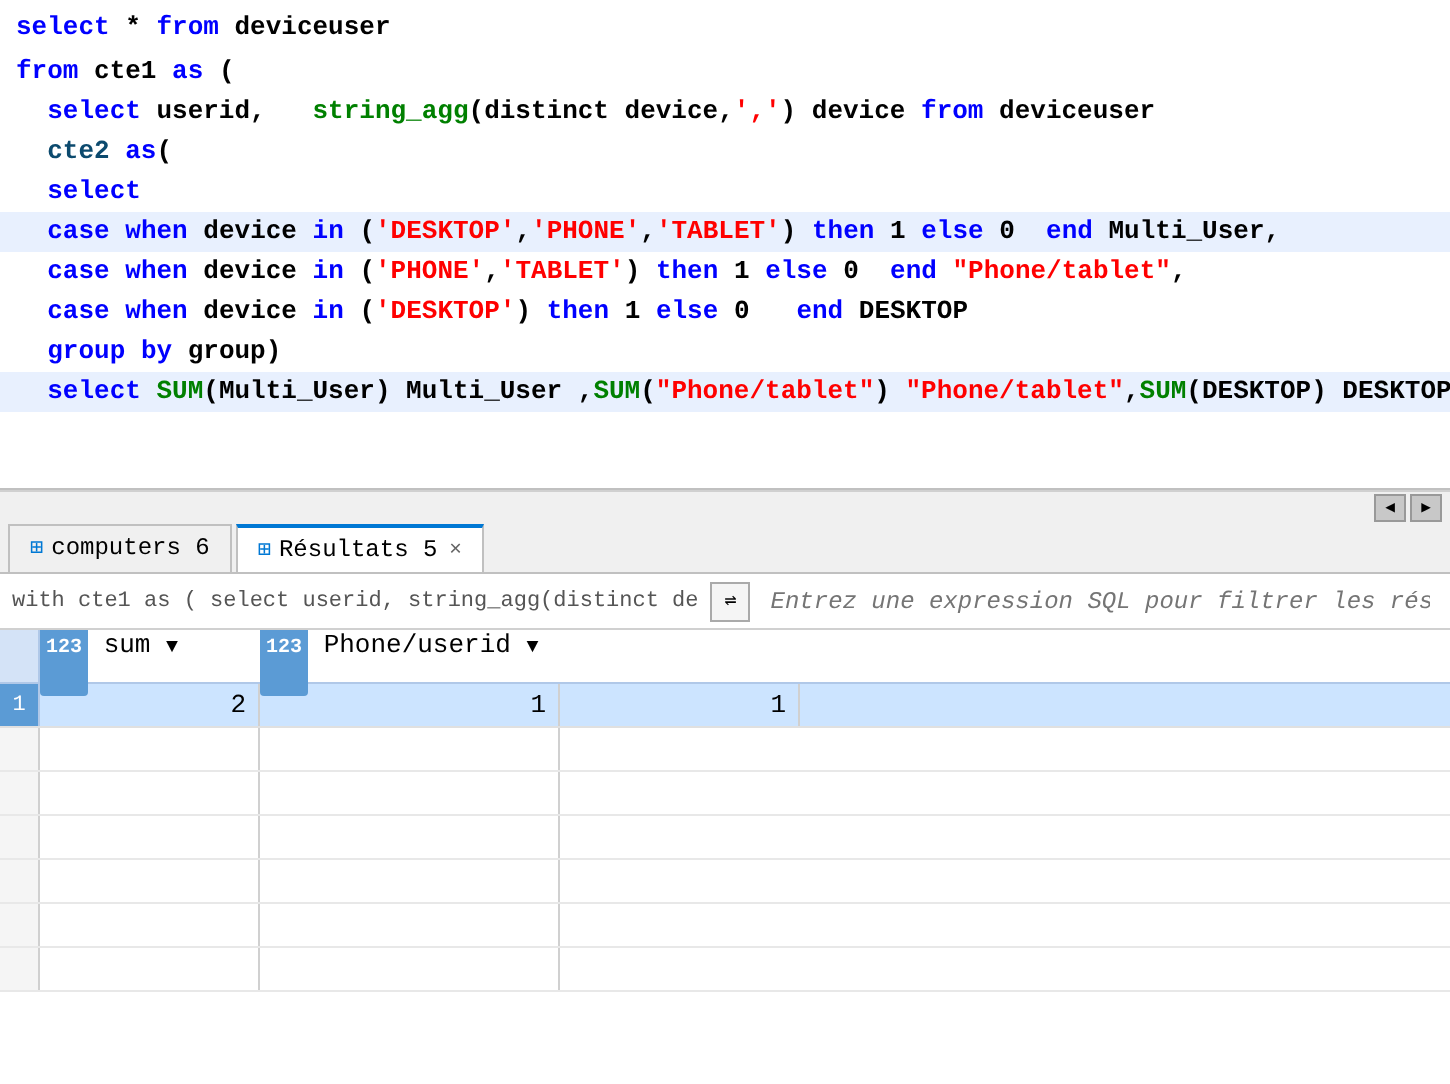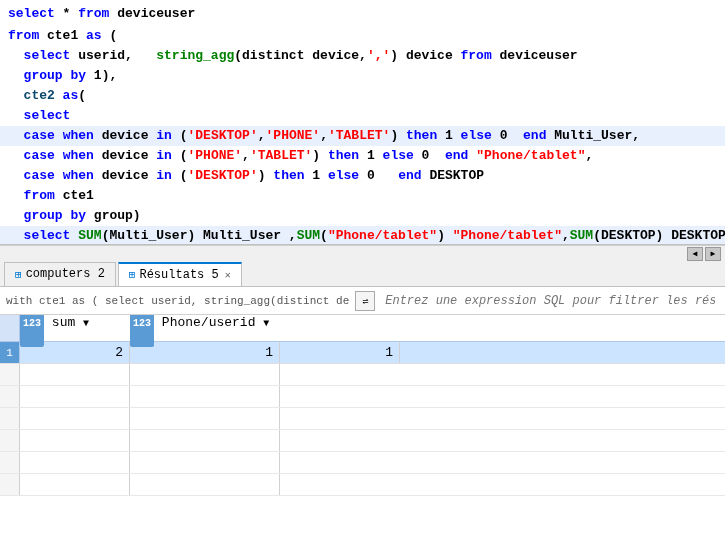"group by 1)," div.code-line { html: <div><span> </span><span>group</span><span> </span><span>by</span><span> 1),</span></div> -> none }
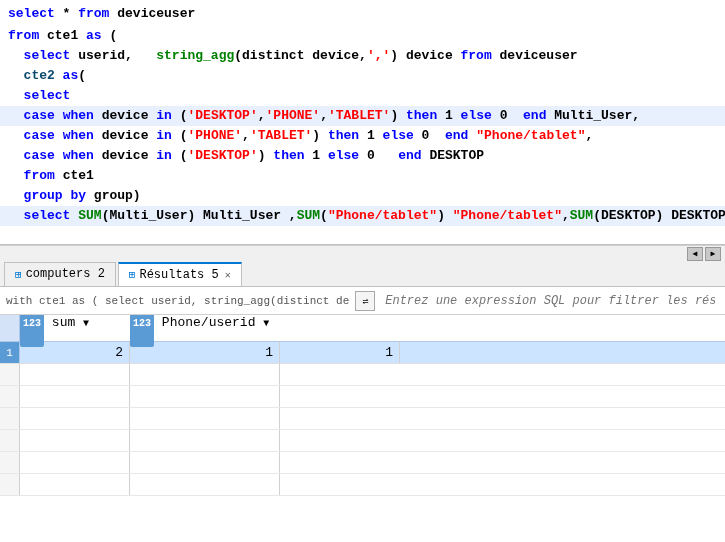"from cte1" div.code-line { html: <div><span> </span><span>from</span><span> cte1</span></div> -> none }
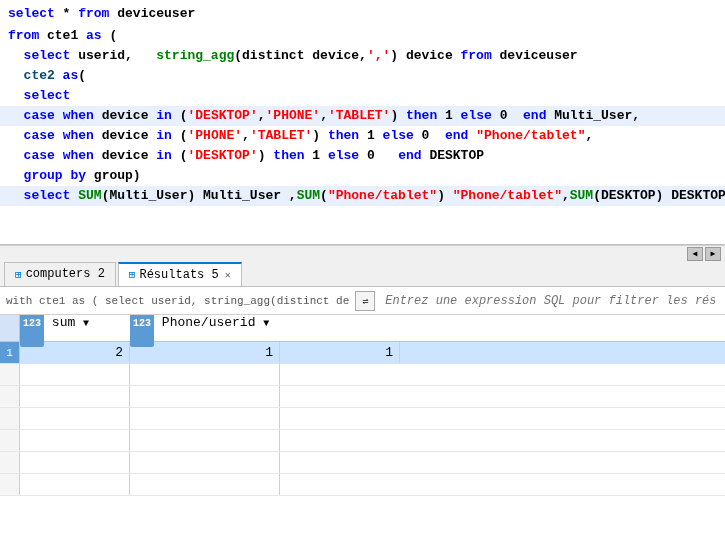"computers 2" span { text: 2 -> 6 }
